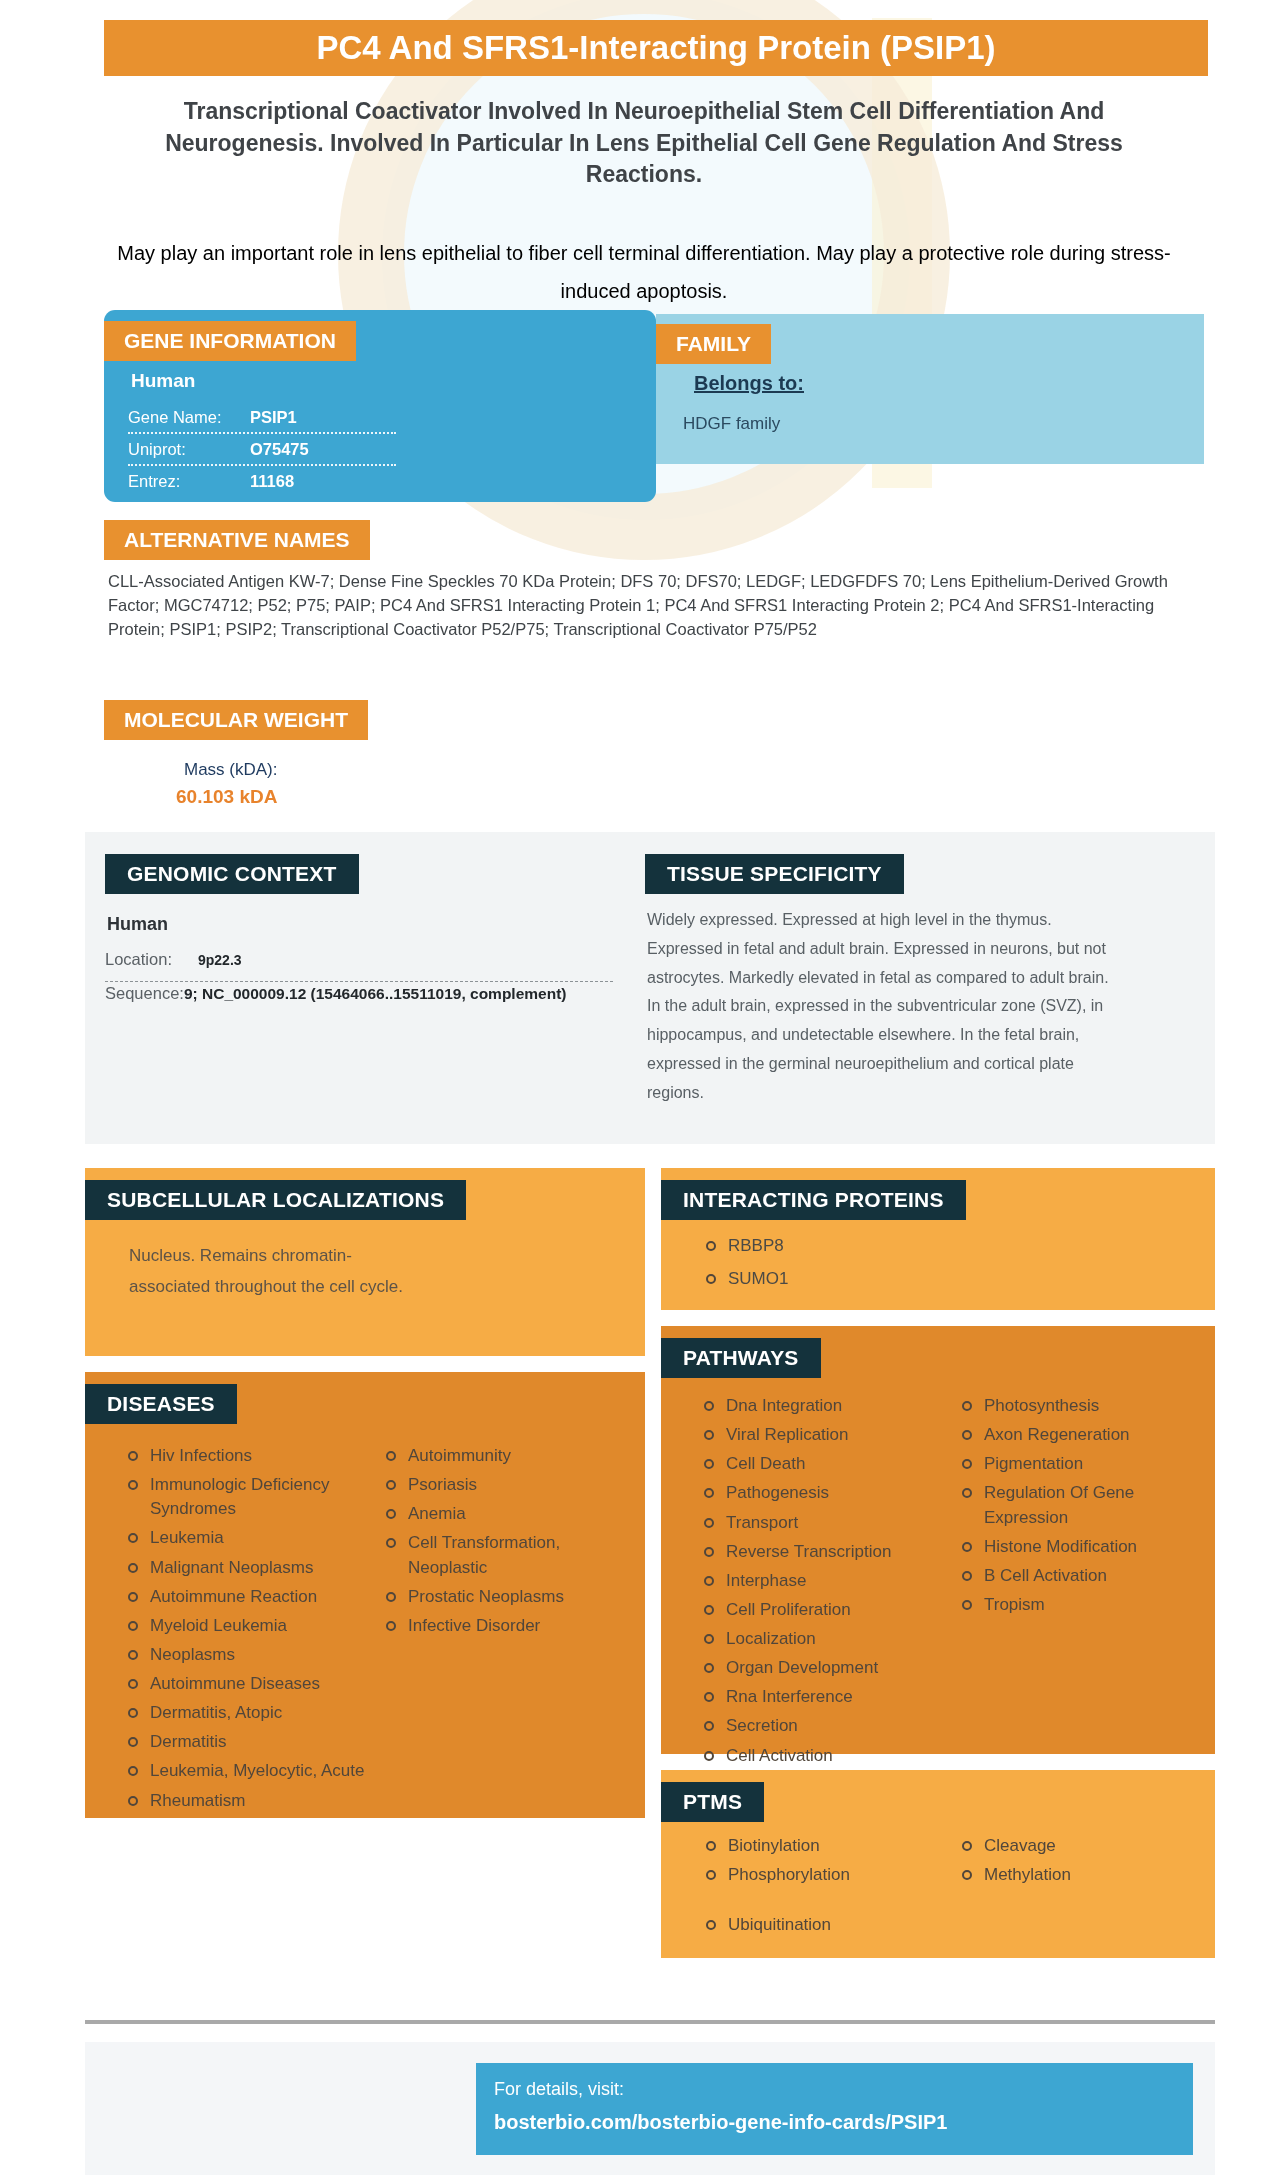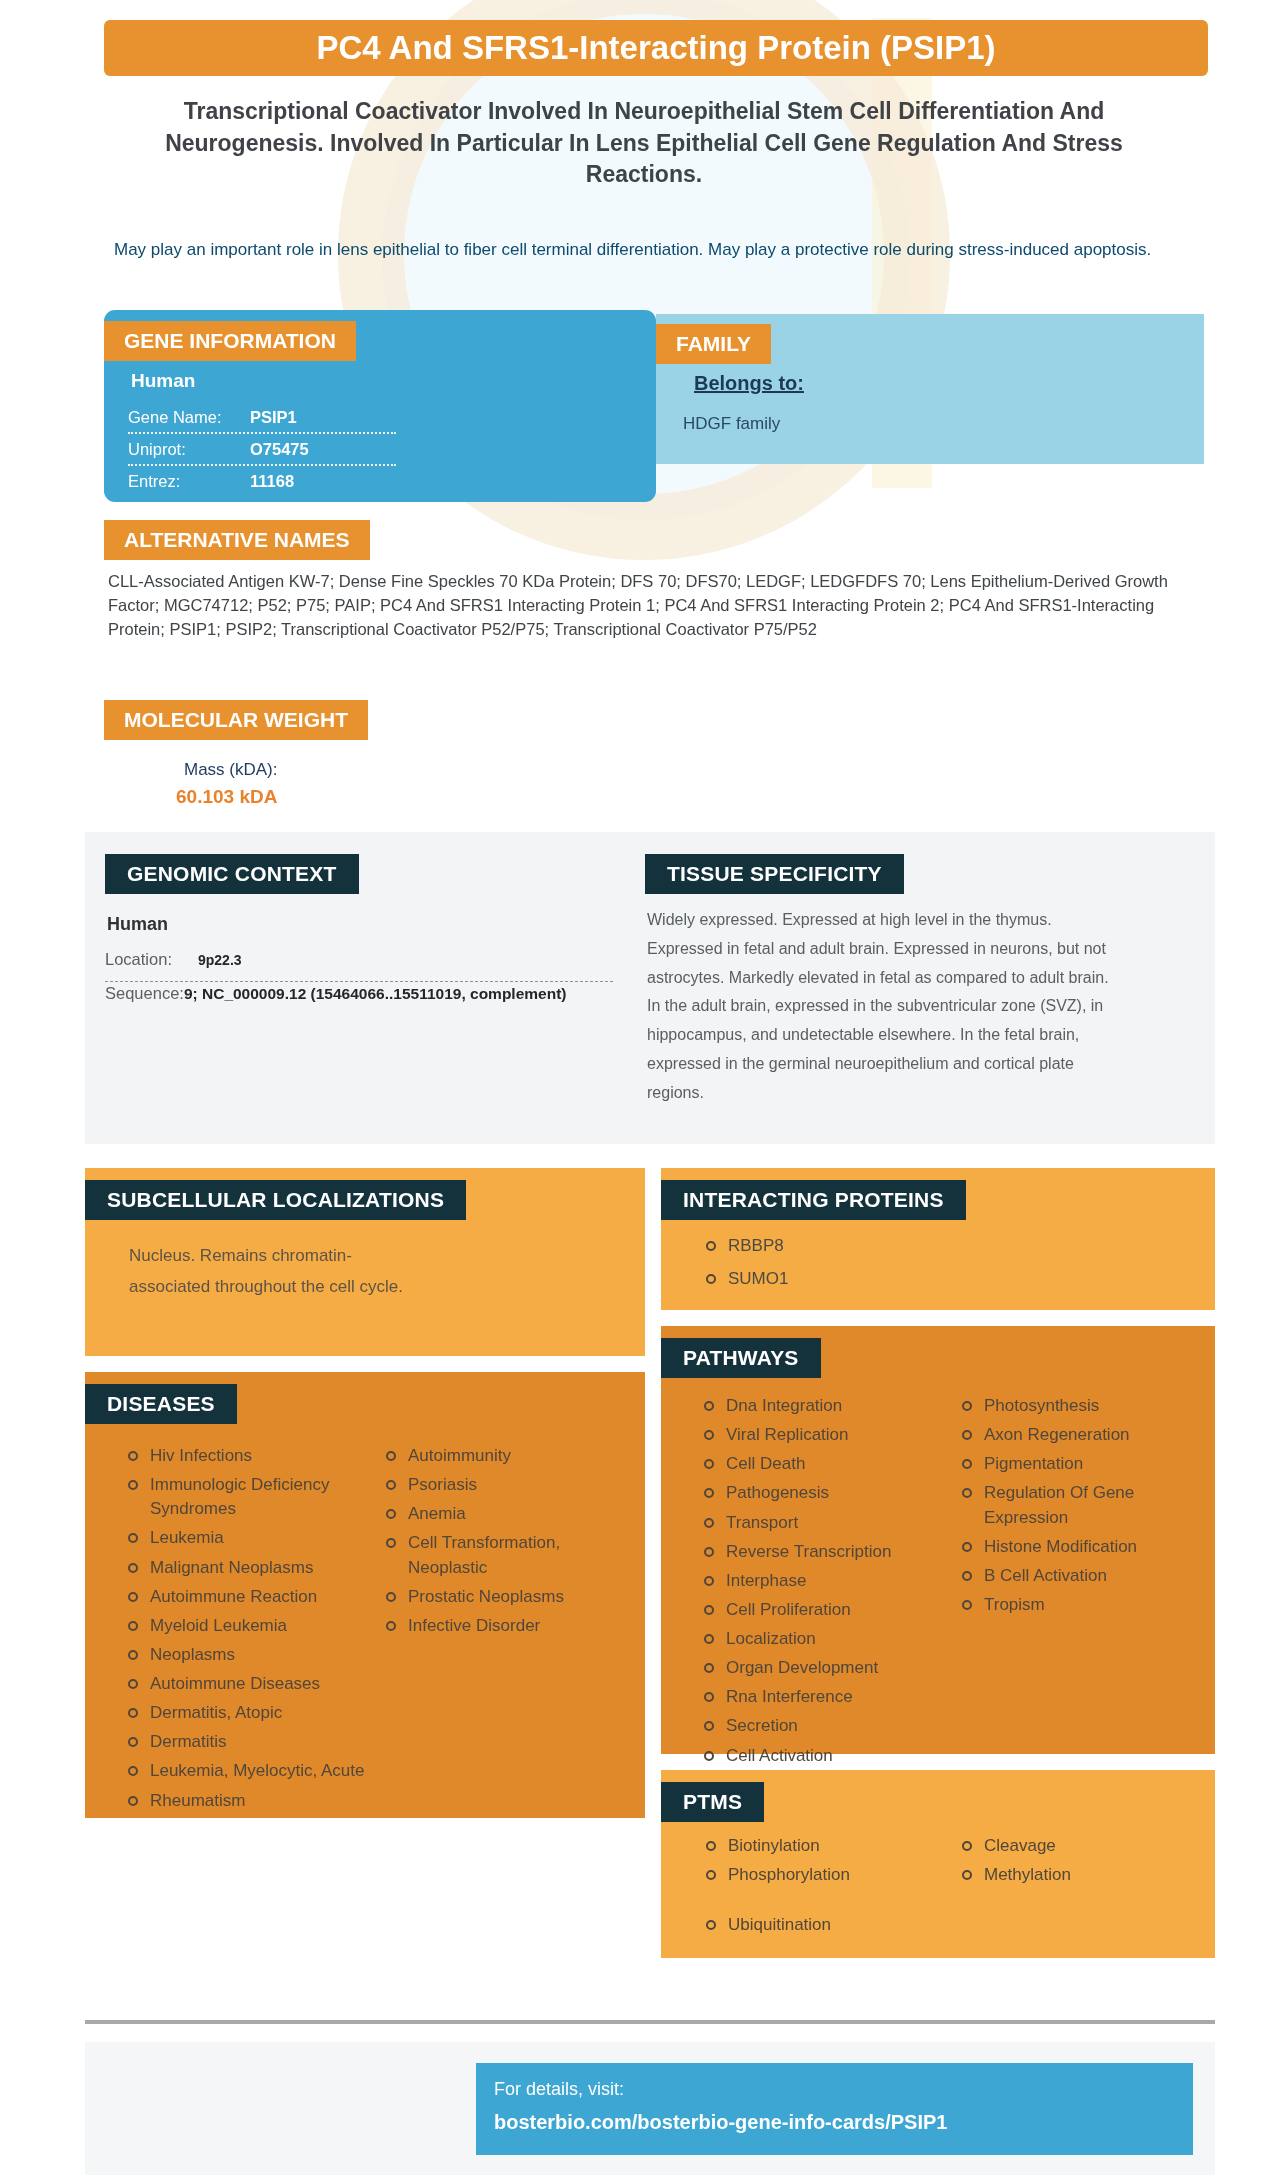"PC4 And SFRS1-Interacting Protein" .banner { border-radius: 6px -> none }
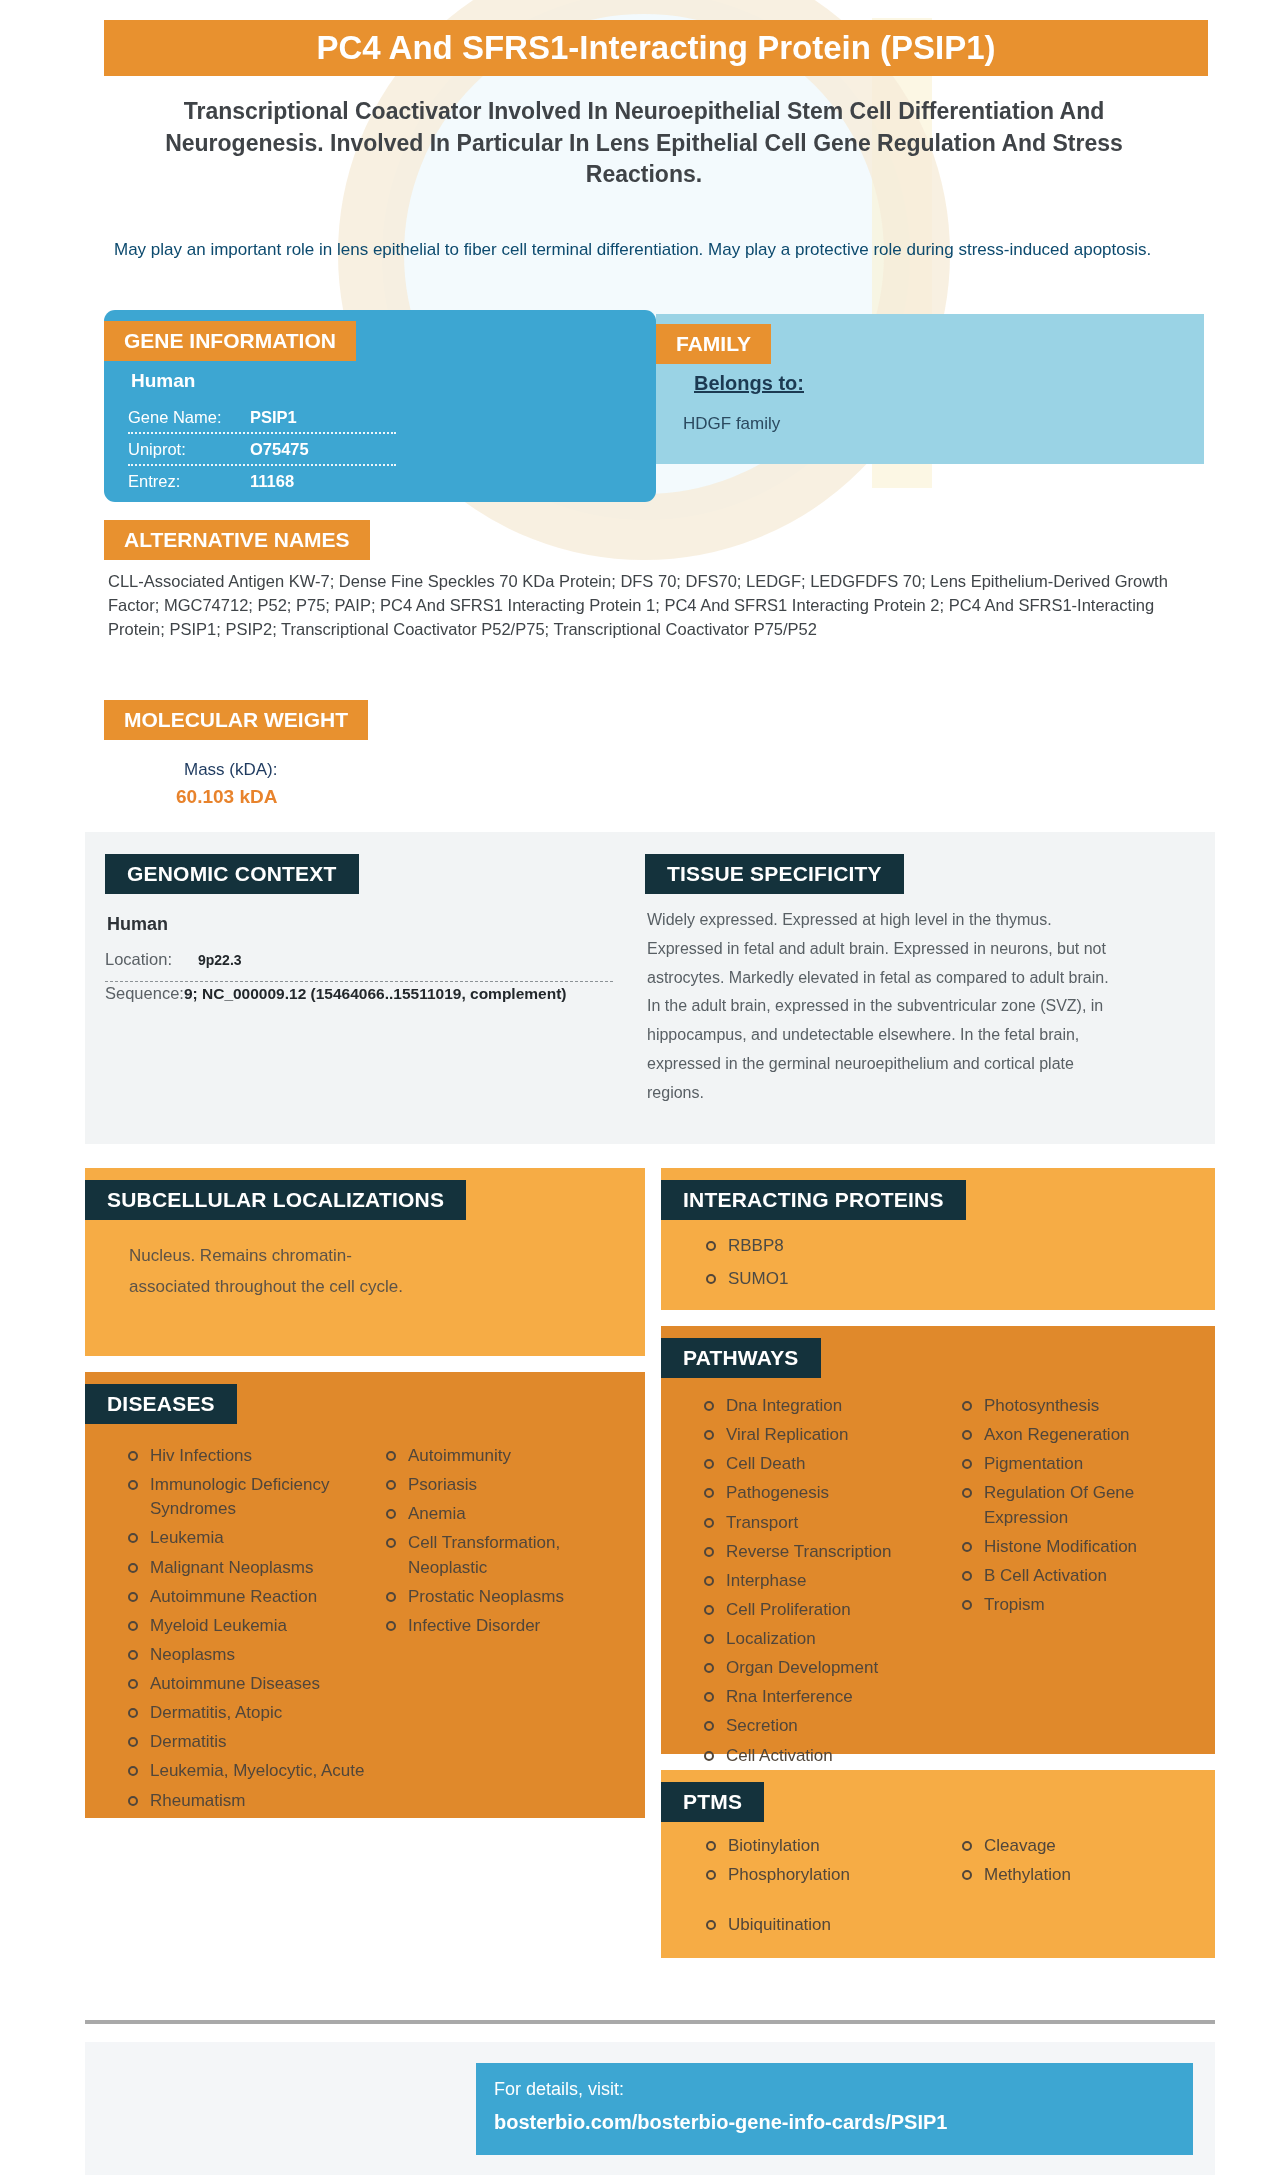"May play an important role" .description { color: #0c4a6e -> #000000; font-size: 17px -> 20px; text-align: none -> center }
